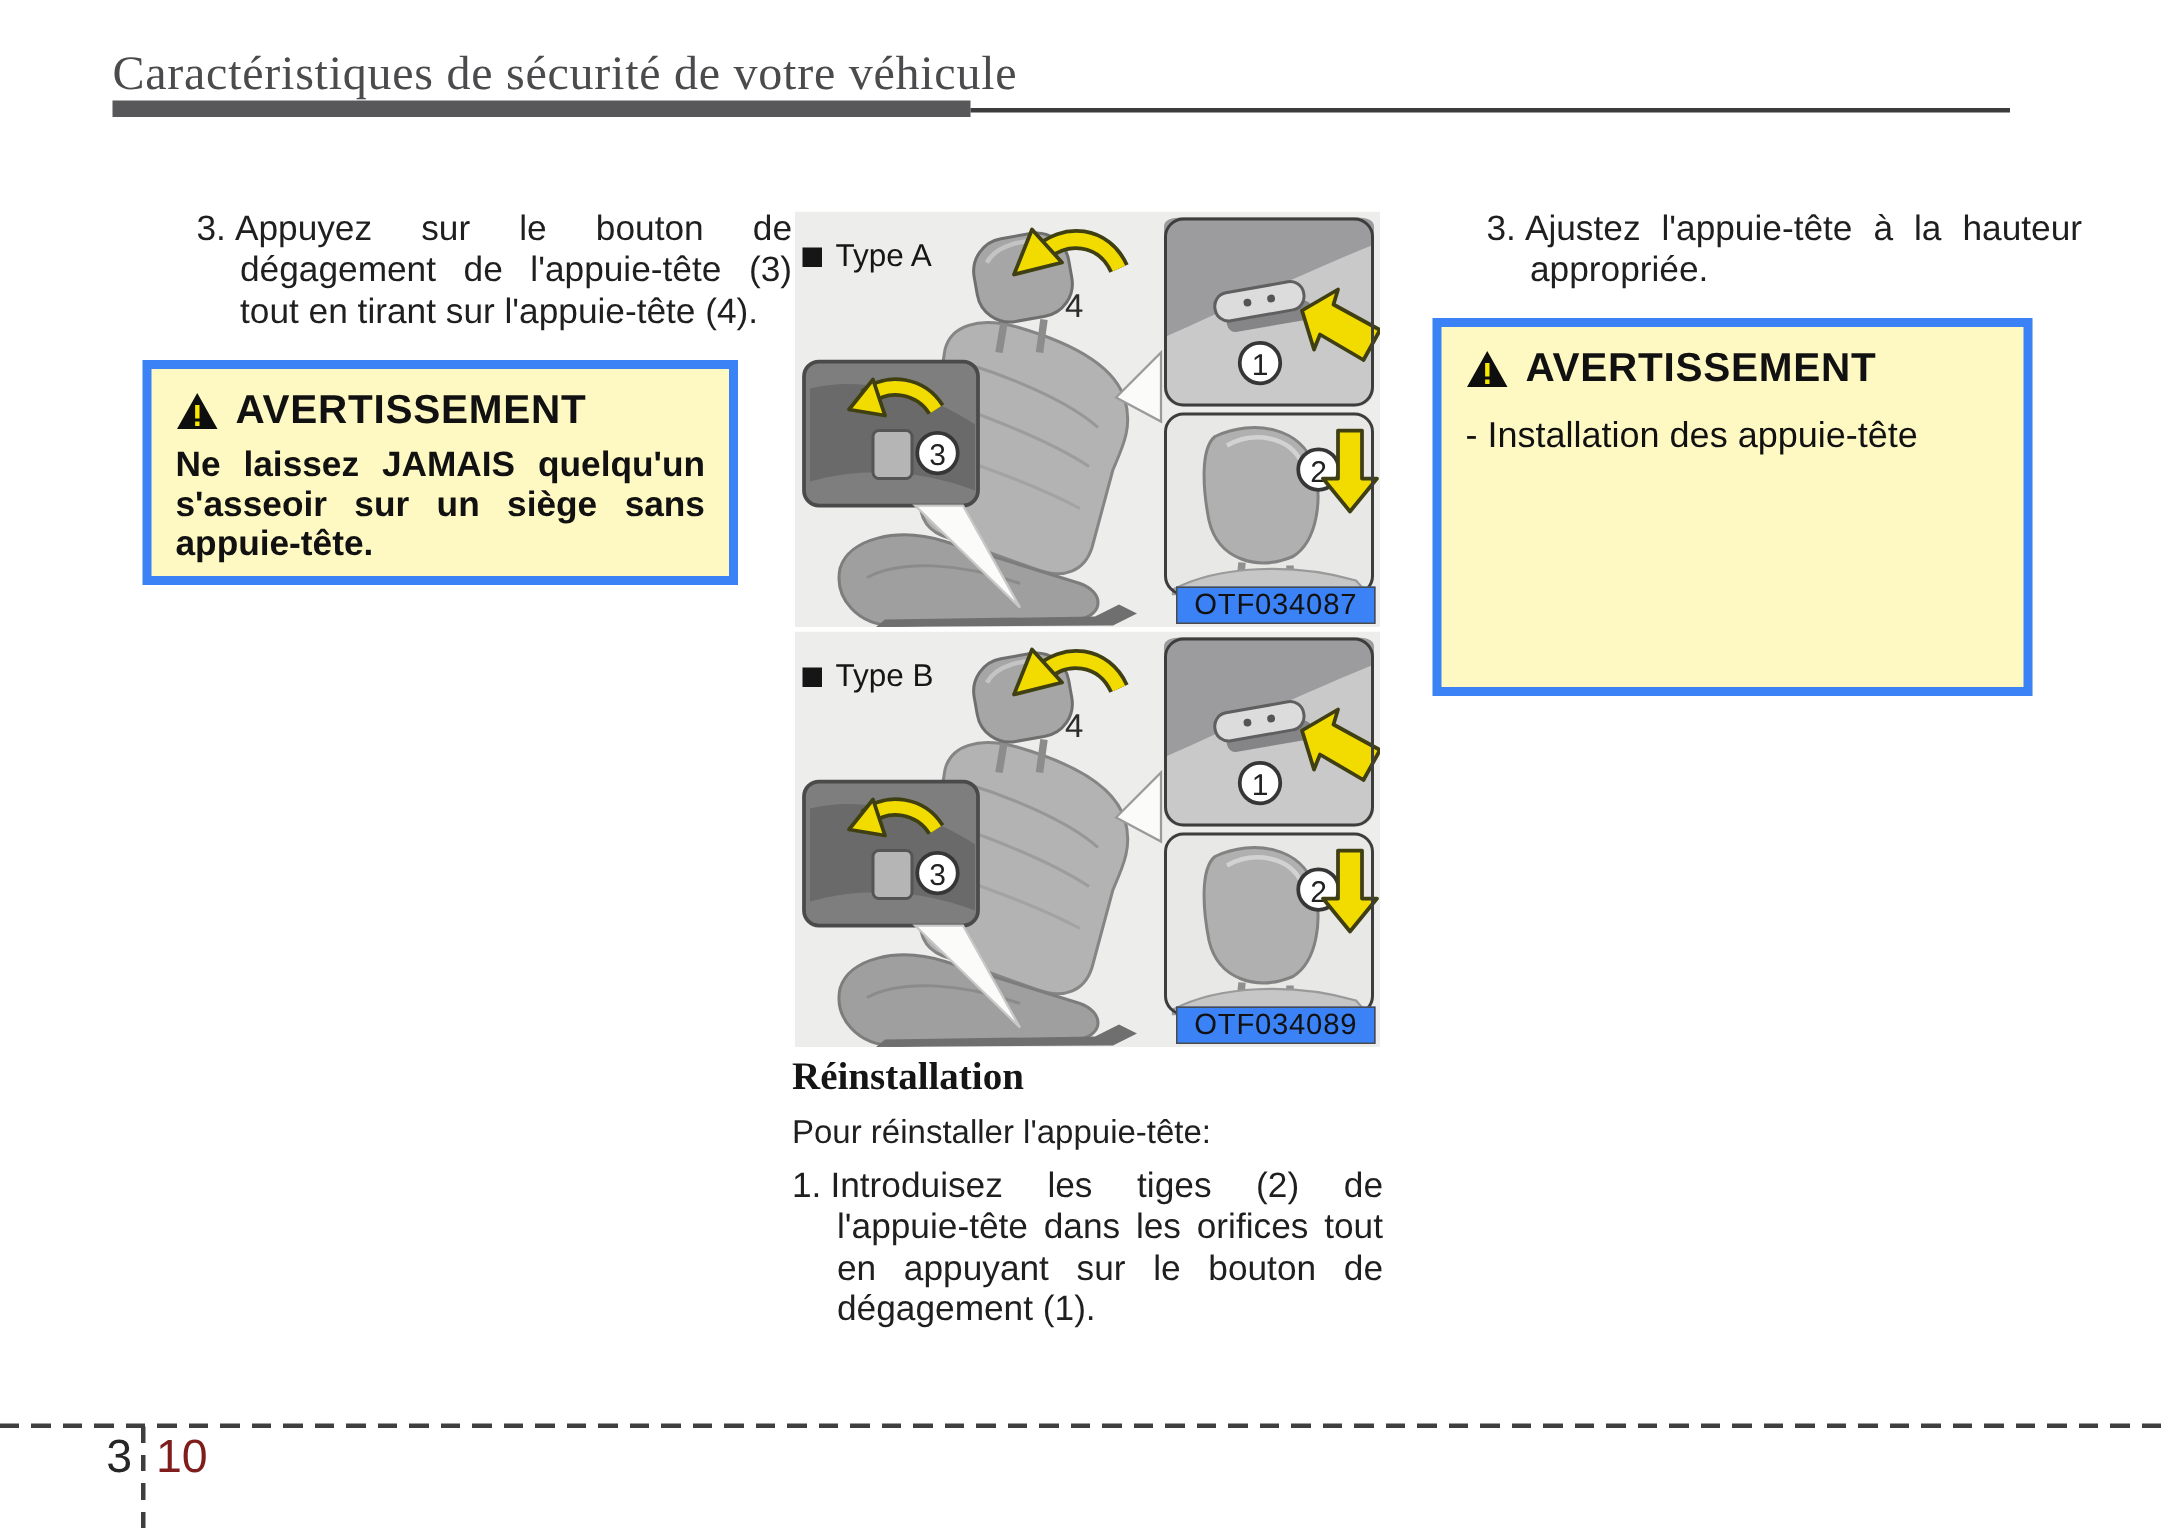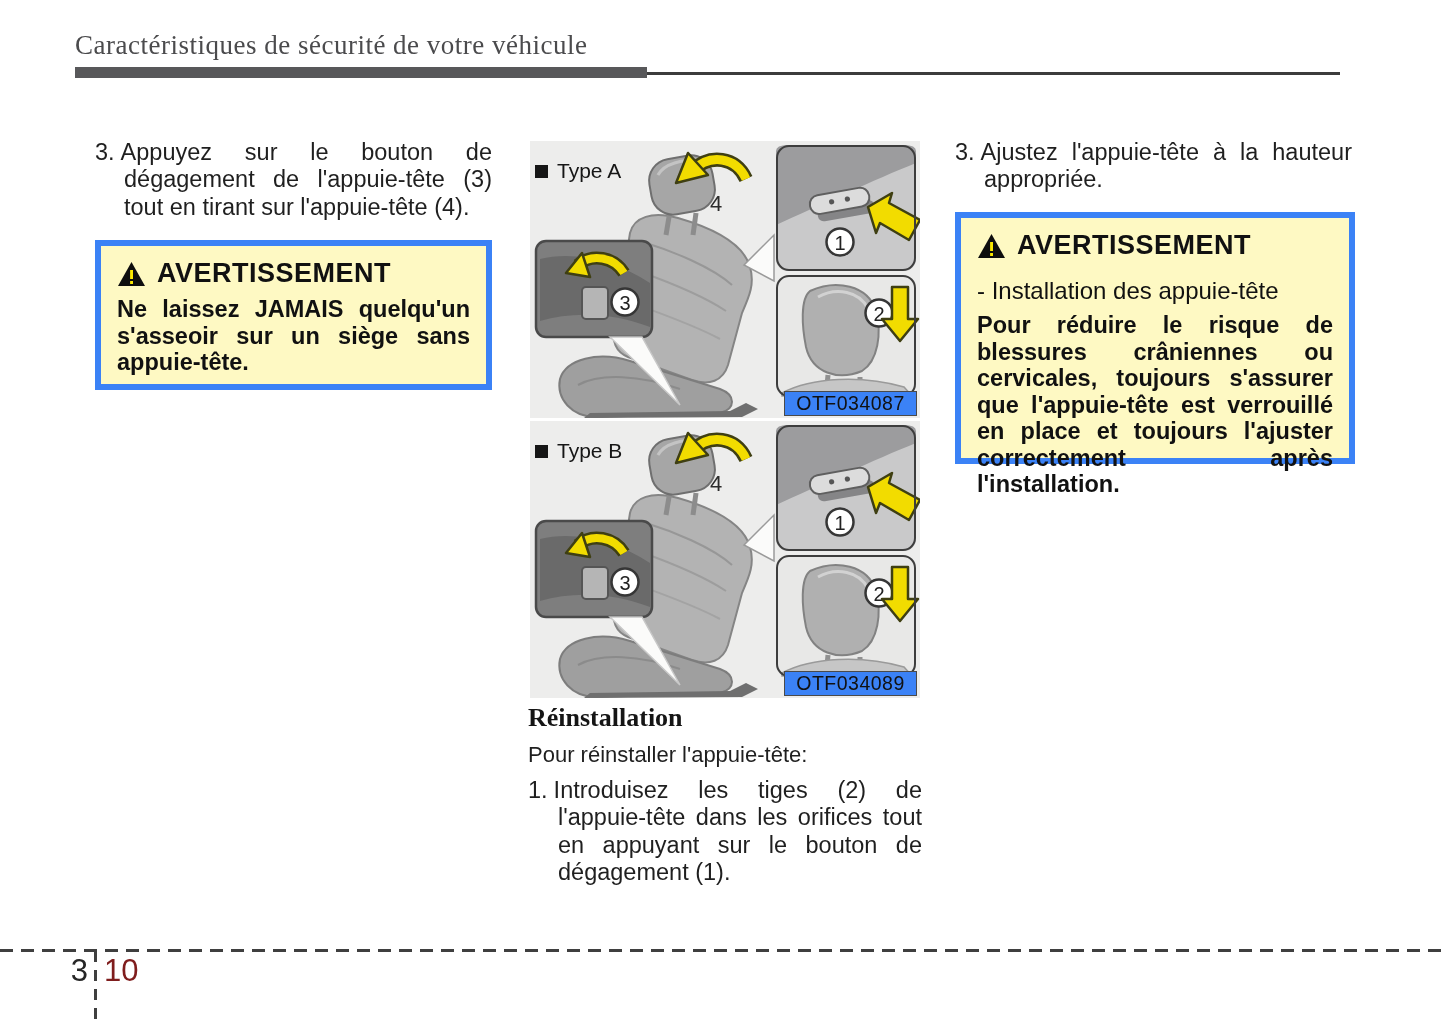"Caractéristiques de sécurité de votre" .hdr-title { font-size: 27px -> 32px }
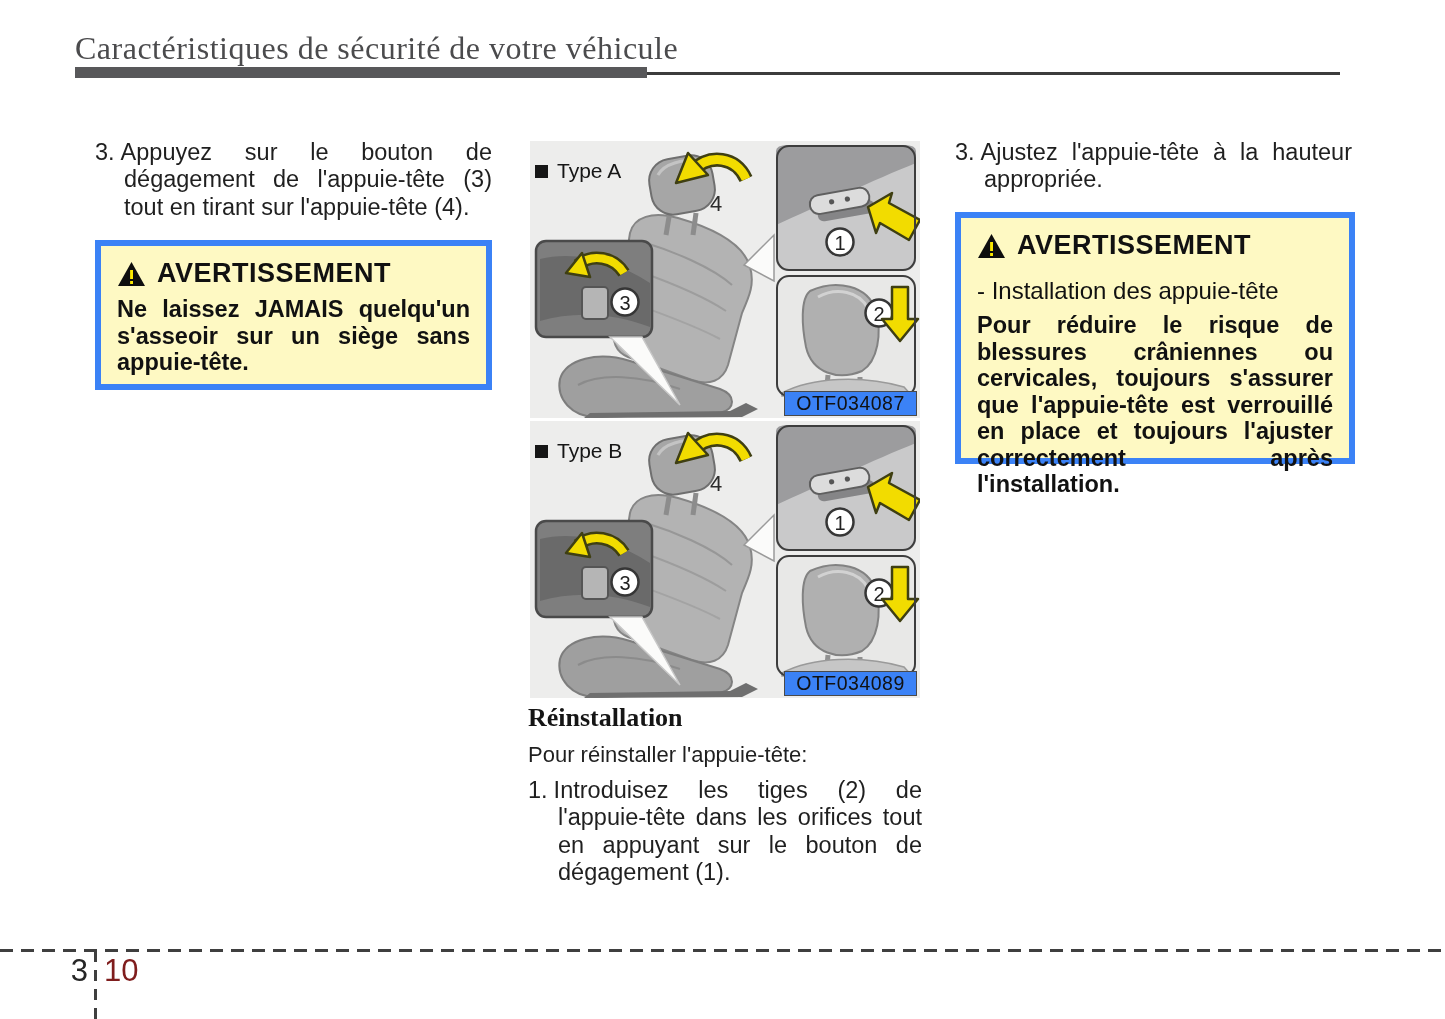"3. Appuyez sur le bouton" .step-par { margin-left: none -> 36px }
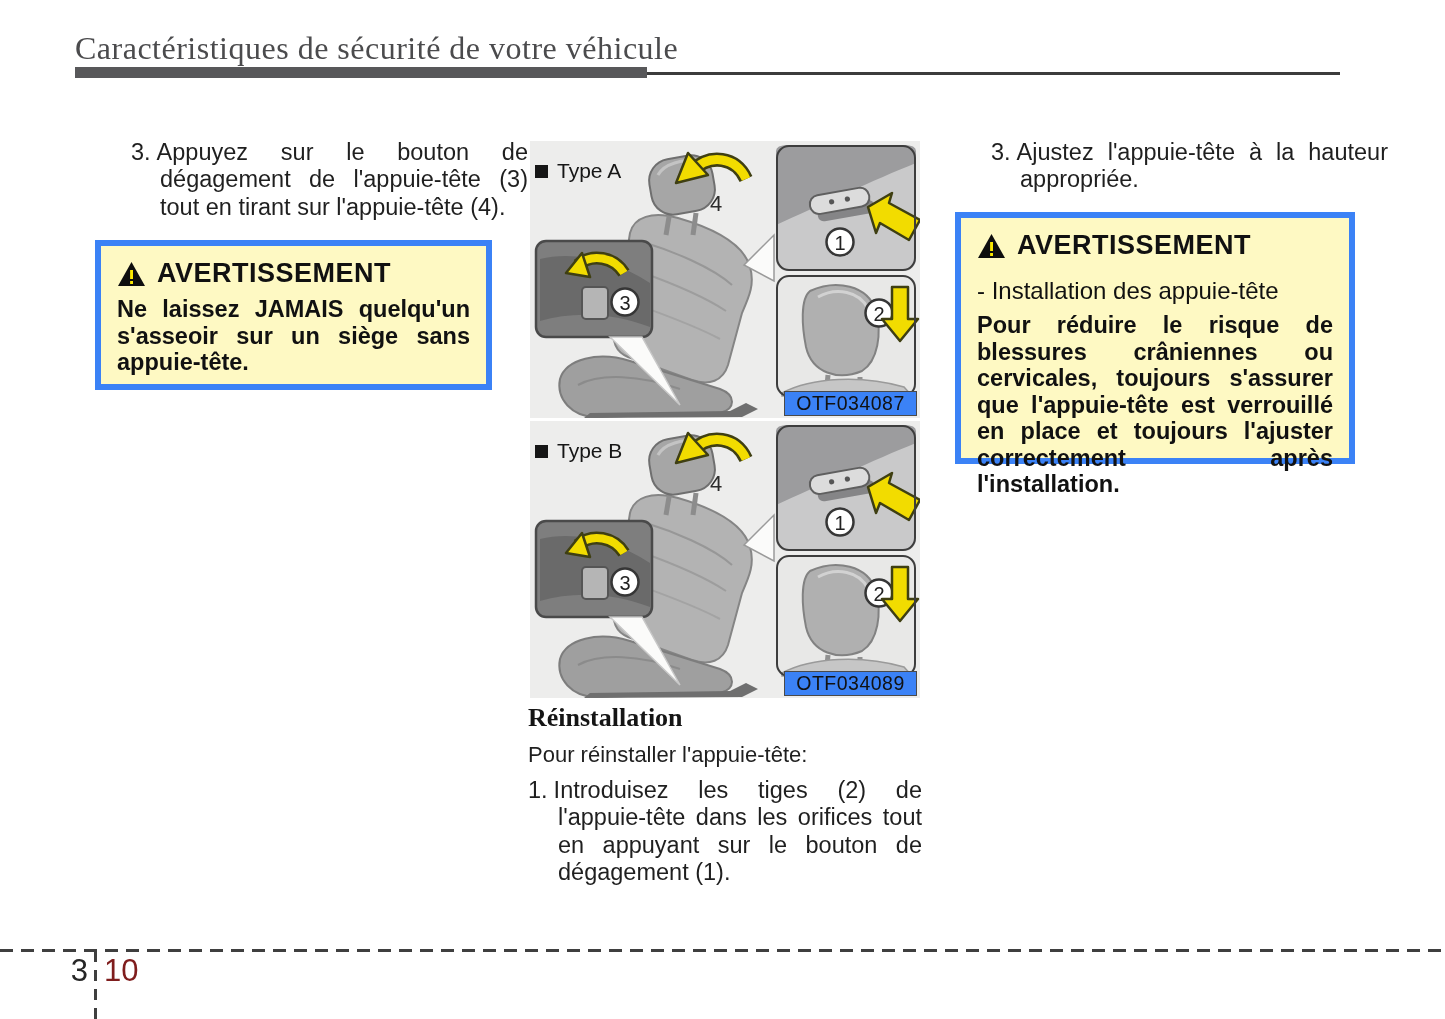"Pour réduire le risque de" div.warn-body { html: <div>Pour réduire le risque de blessures crâniennes ou cervicales, toujours s'assurer que l'appuie-tête est verrouillé en place et toujours l'ajuster correctement après l'installation.</div> -> none }
